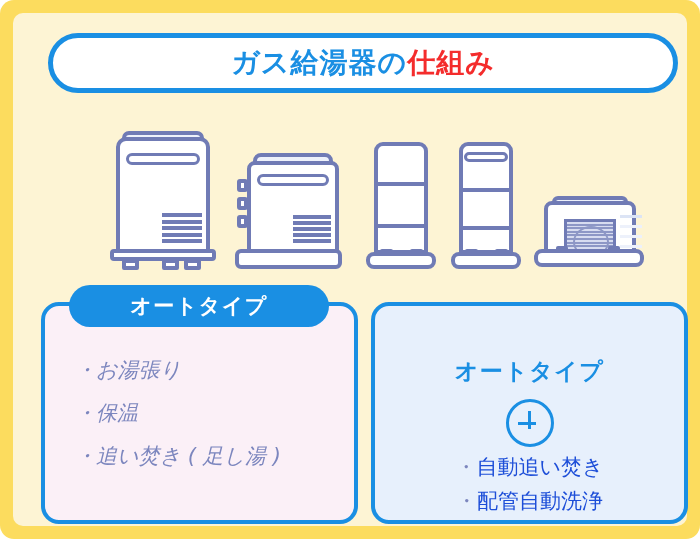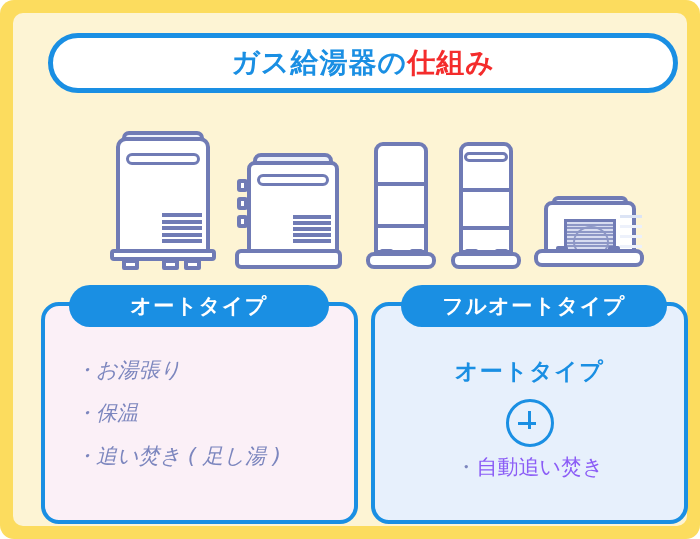"フルオートタイプ" div.badge { html: <div>フルオートタイプ</div> -> none }
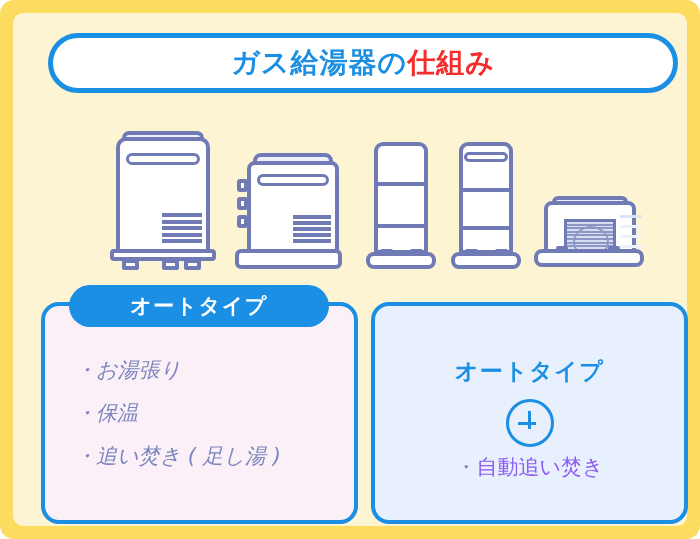"自動追い焚き" .right-list li { color: #8b5cf6 -> #1d4ed8 }
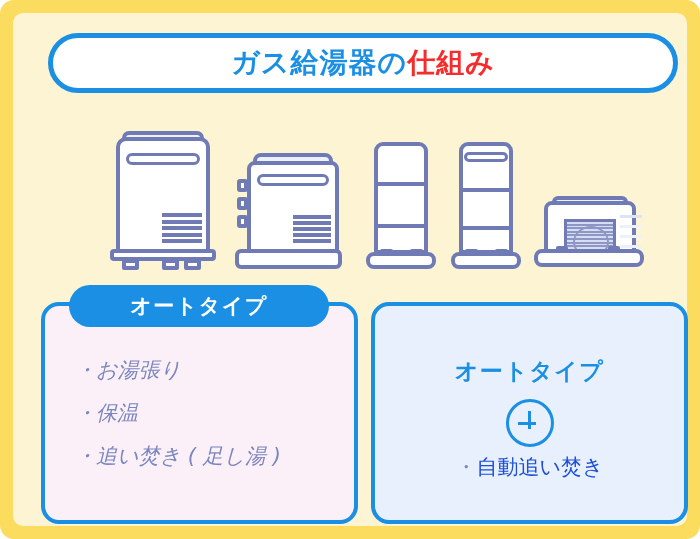"配管自動洗浄" li { html: none -> <li>配管自動洗浄</li> }
